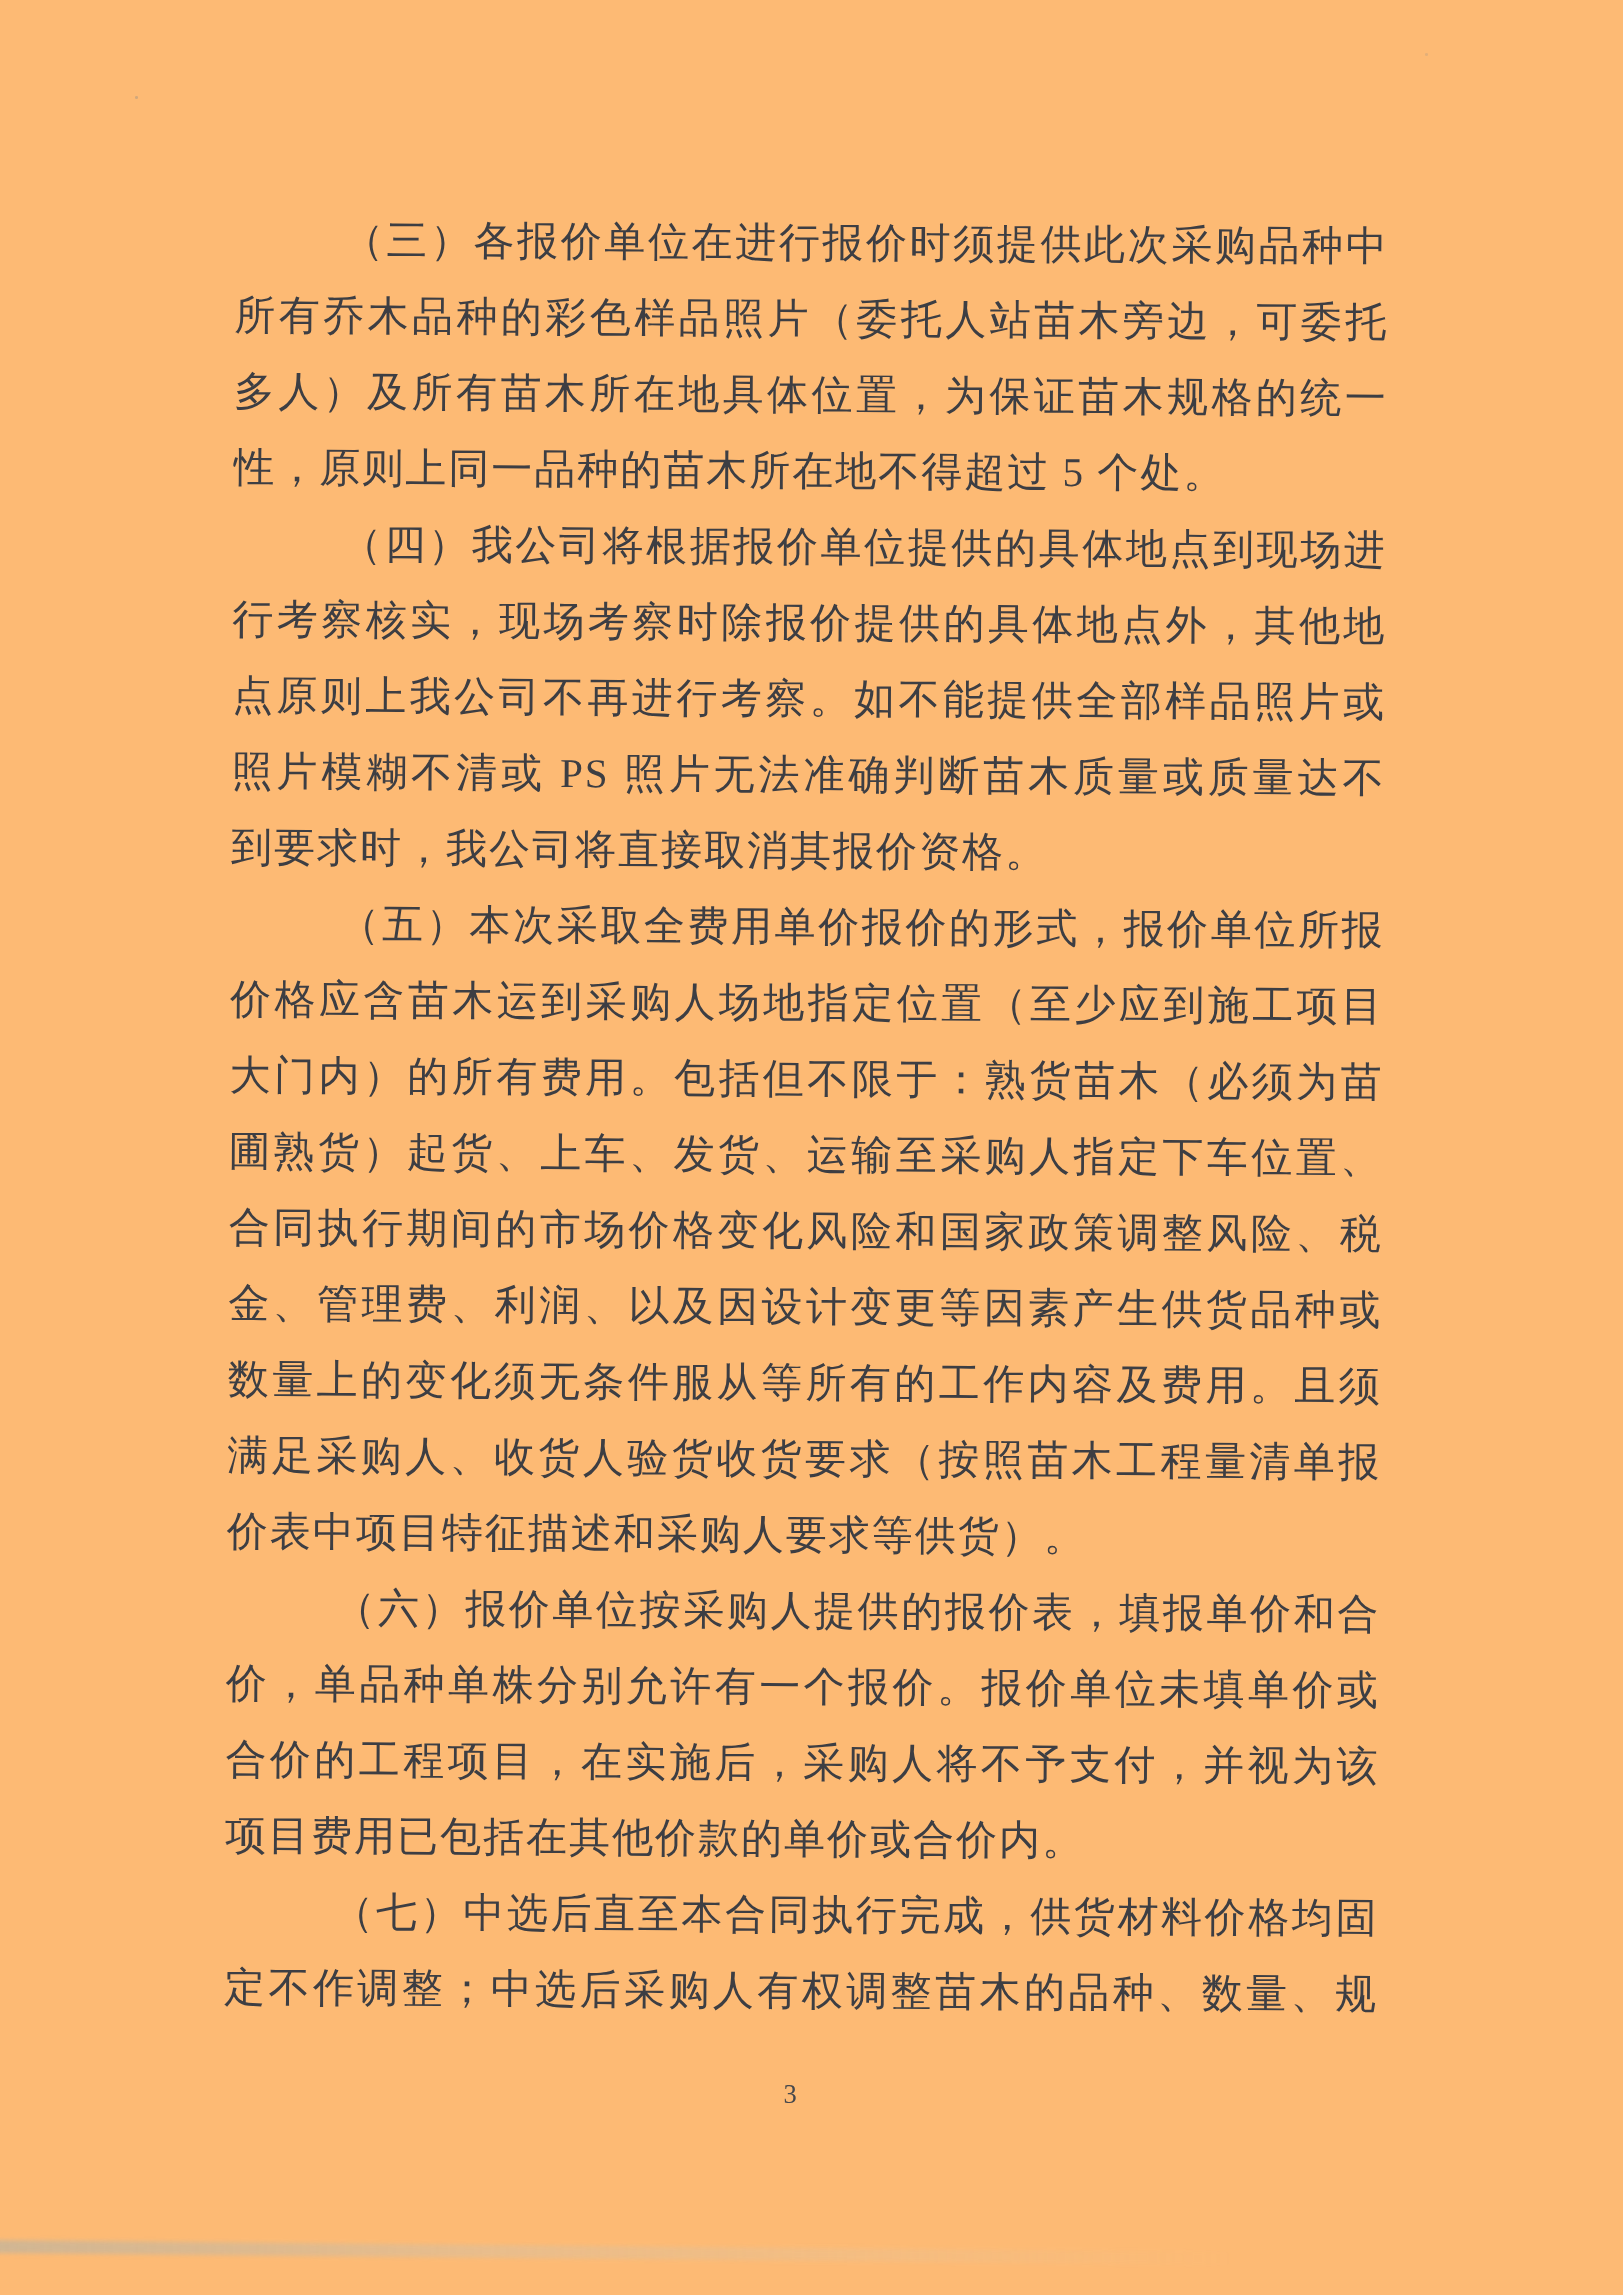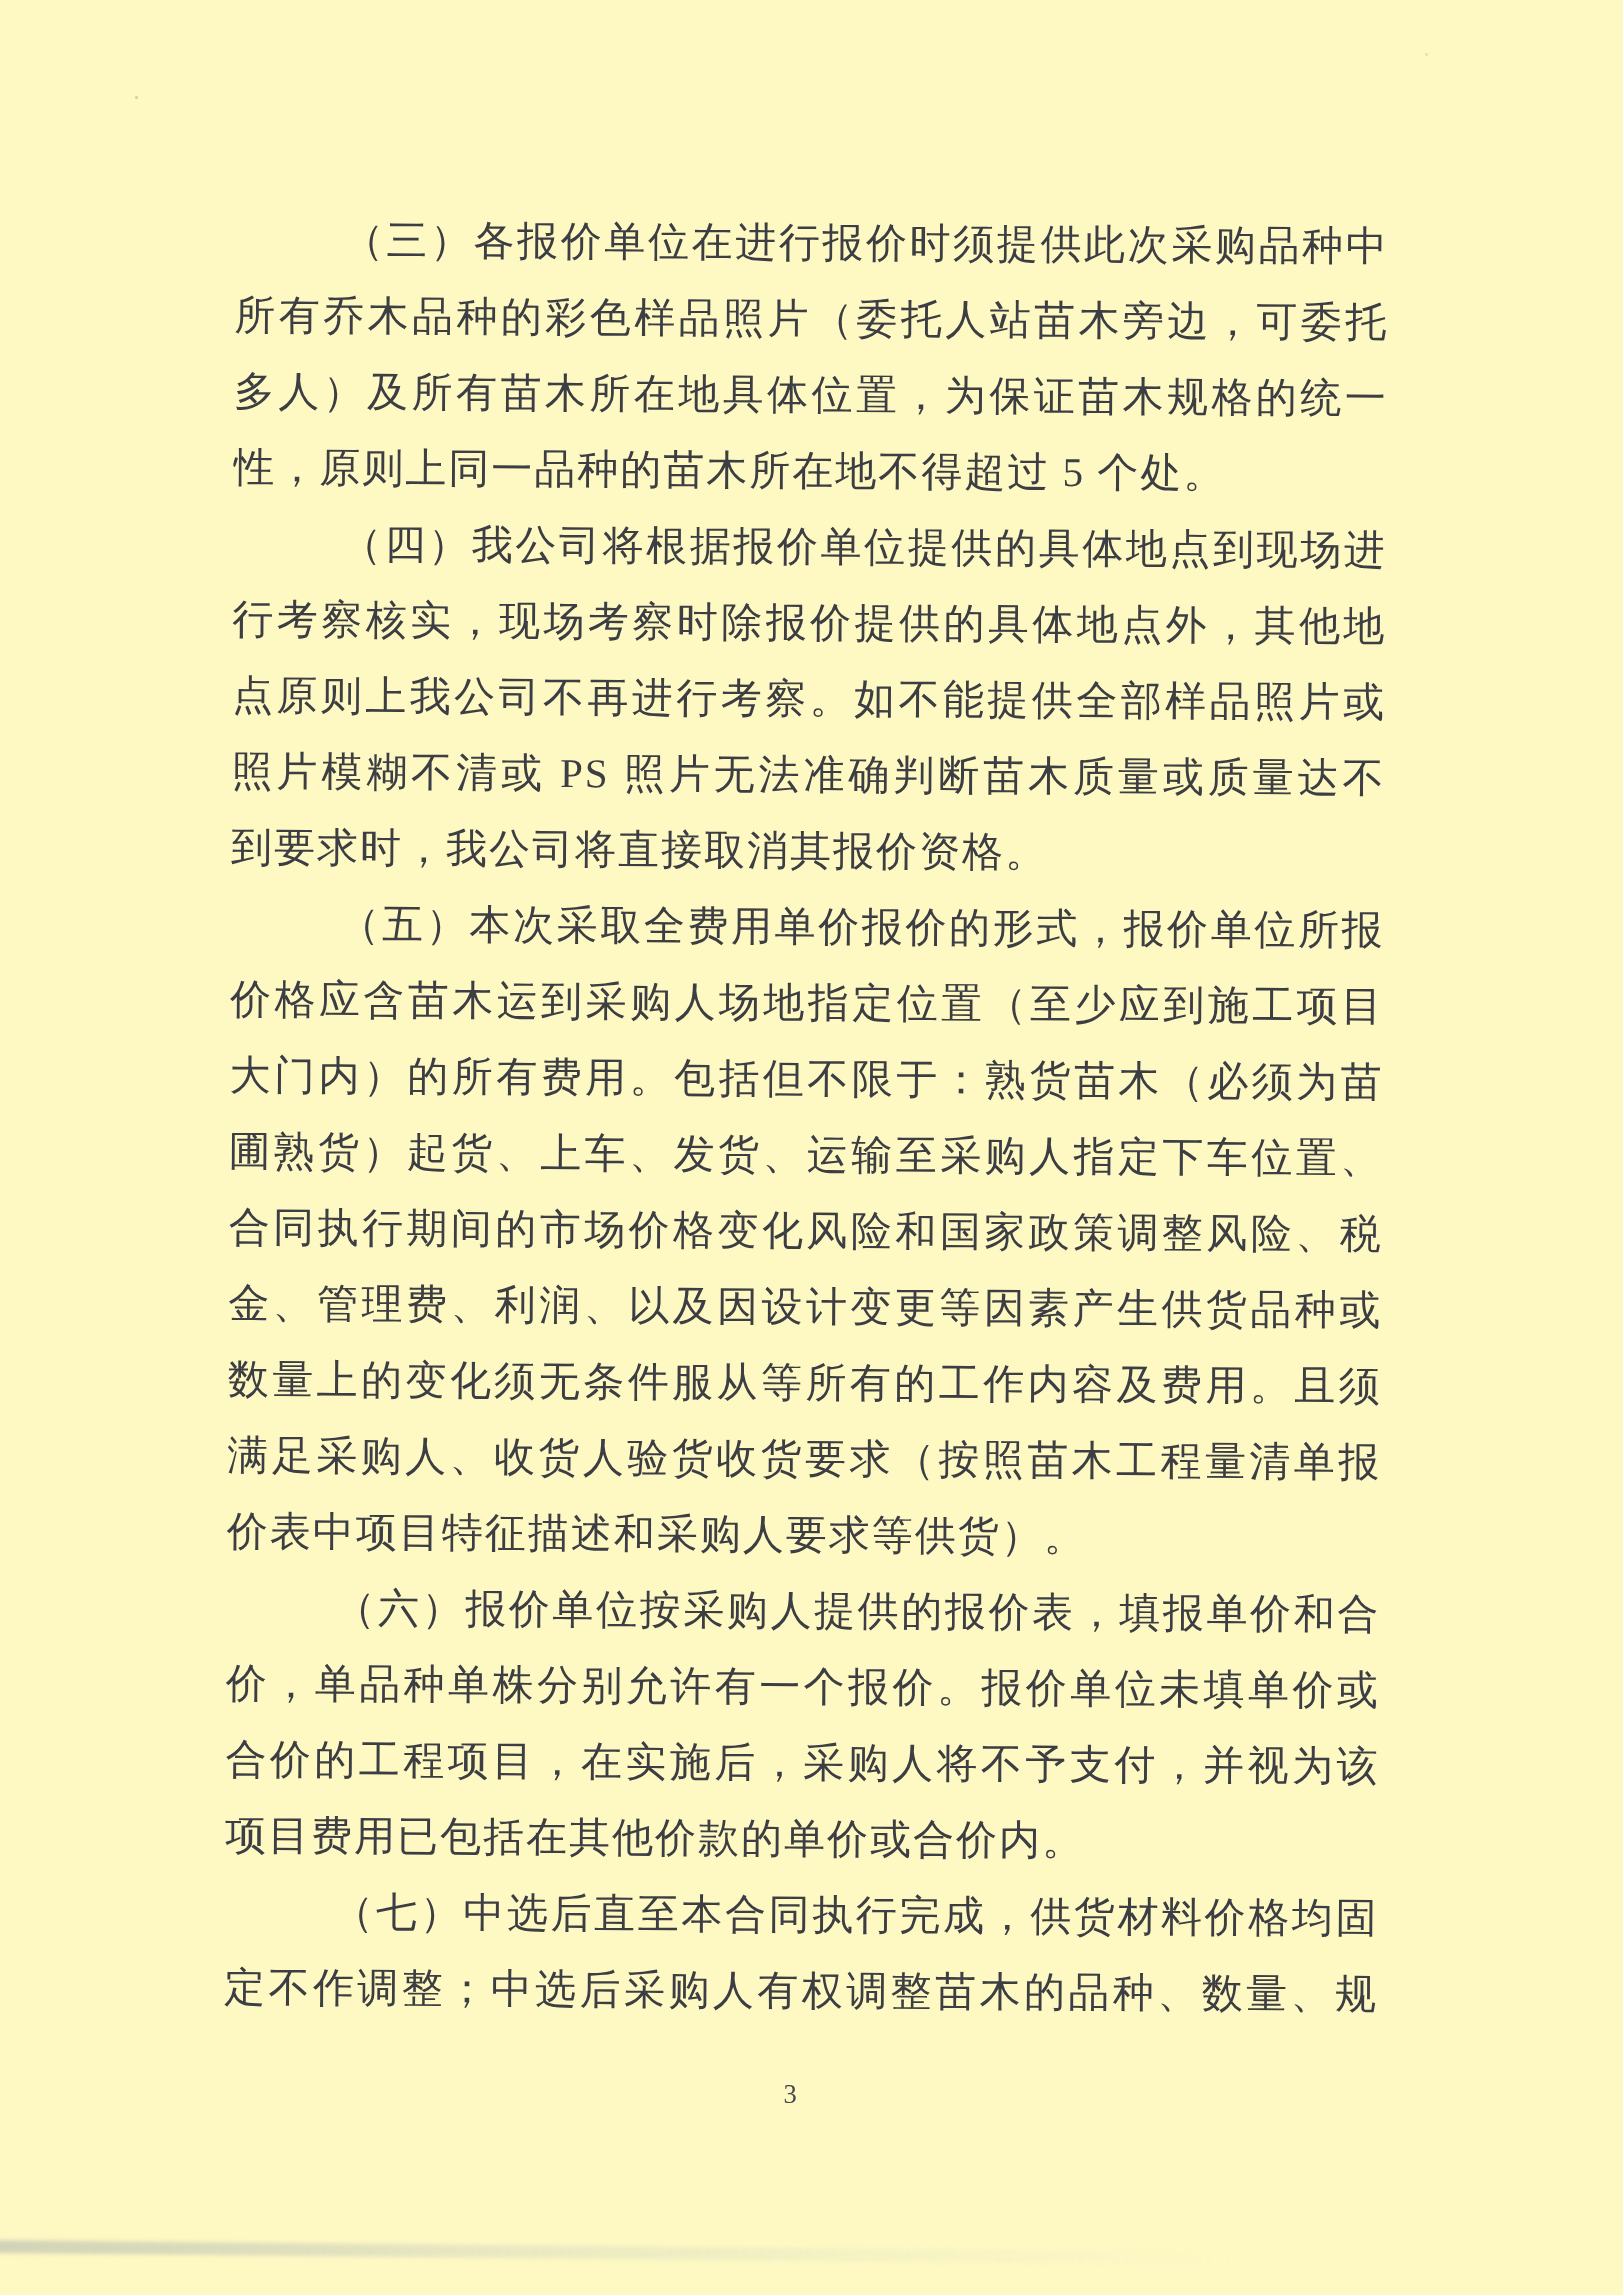"（三）各报价单位在进行报价时须提供此次采购品种中" .page { background: #fef9c3 -> #fdba74 }
